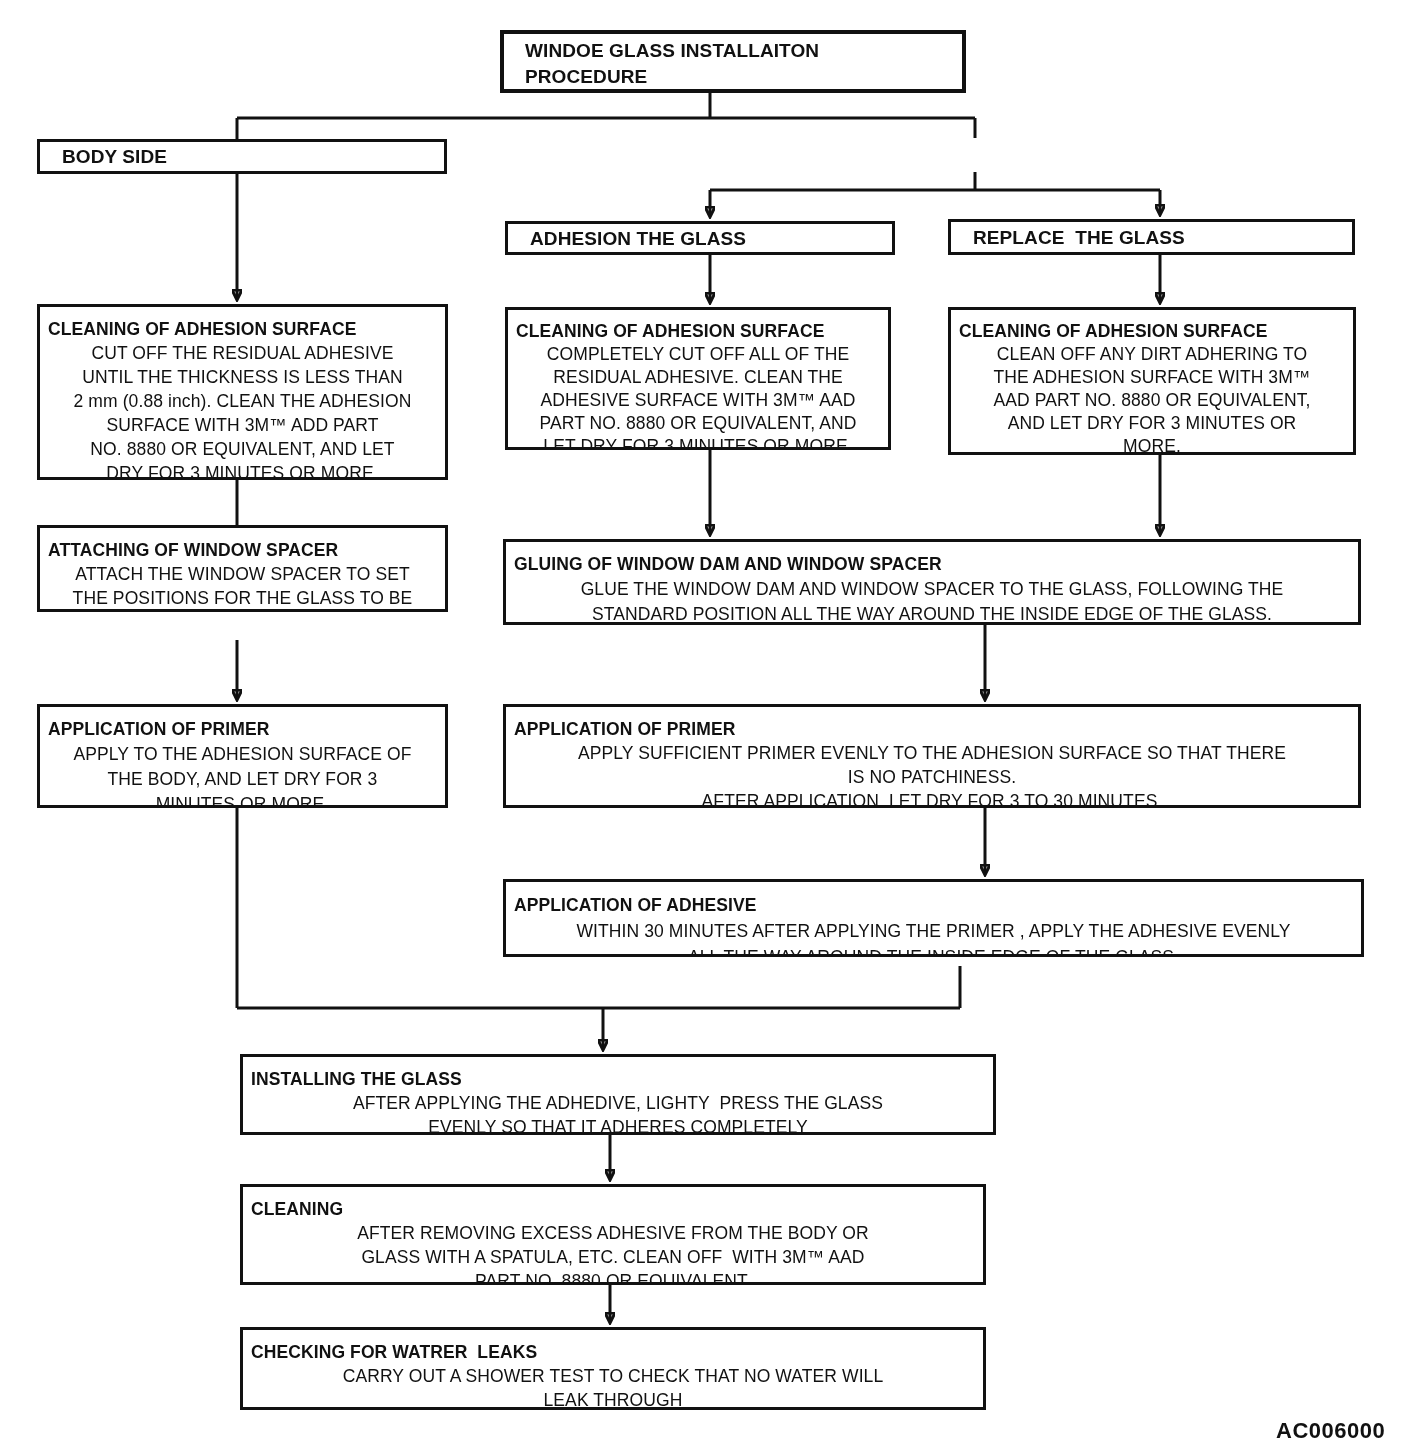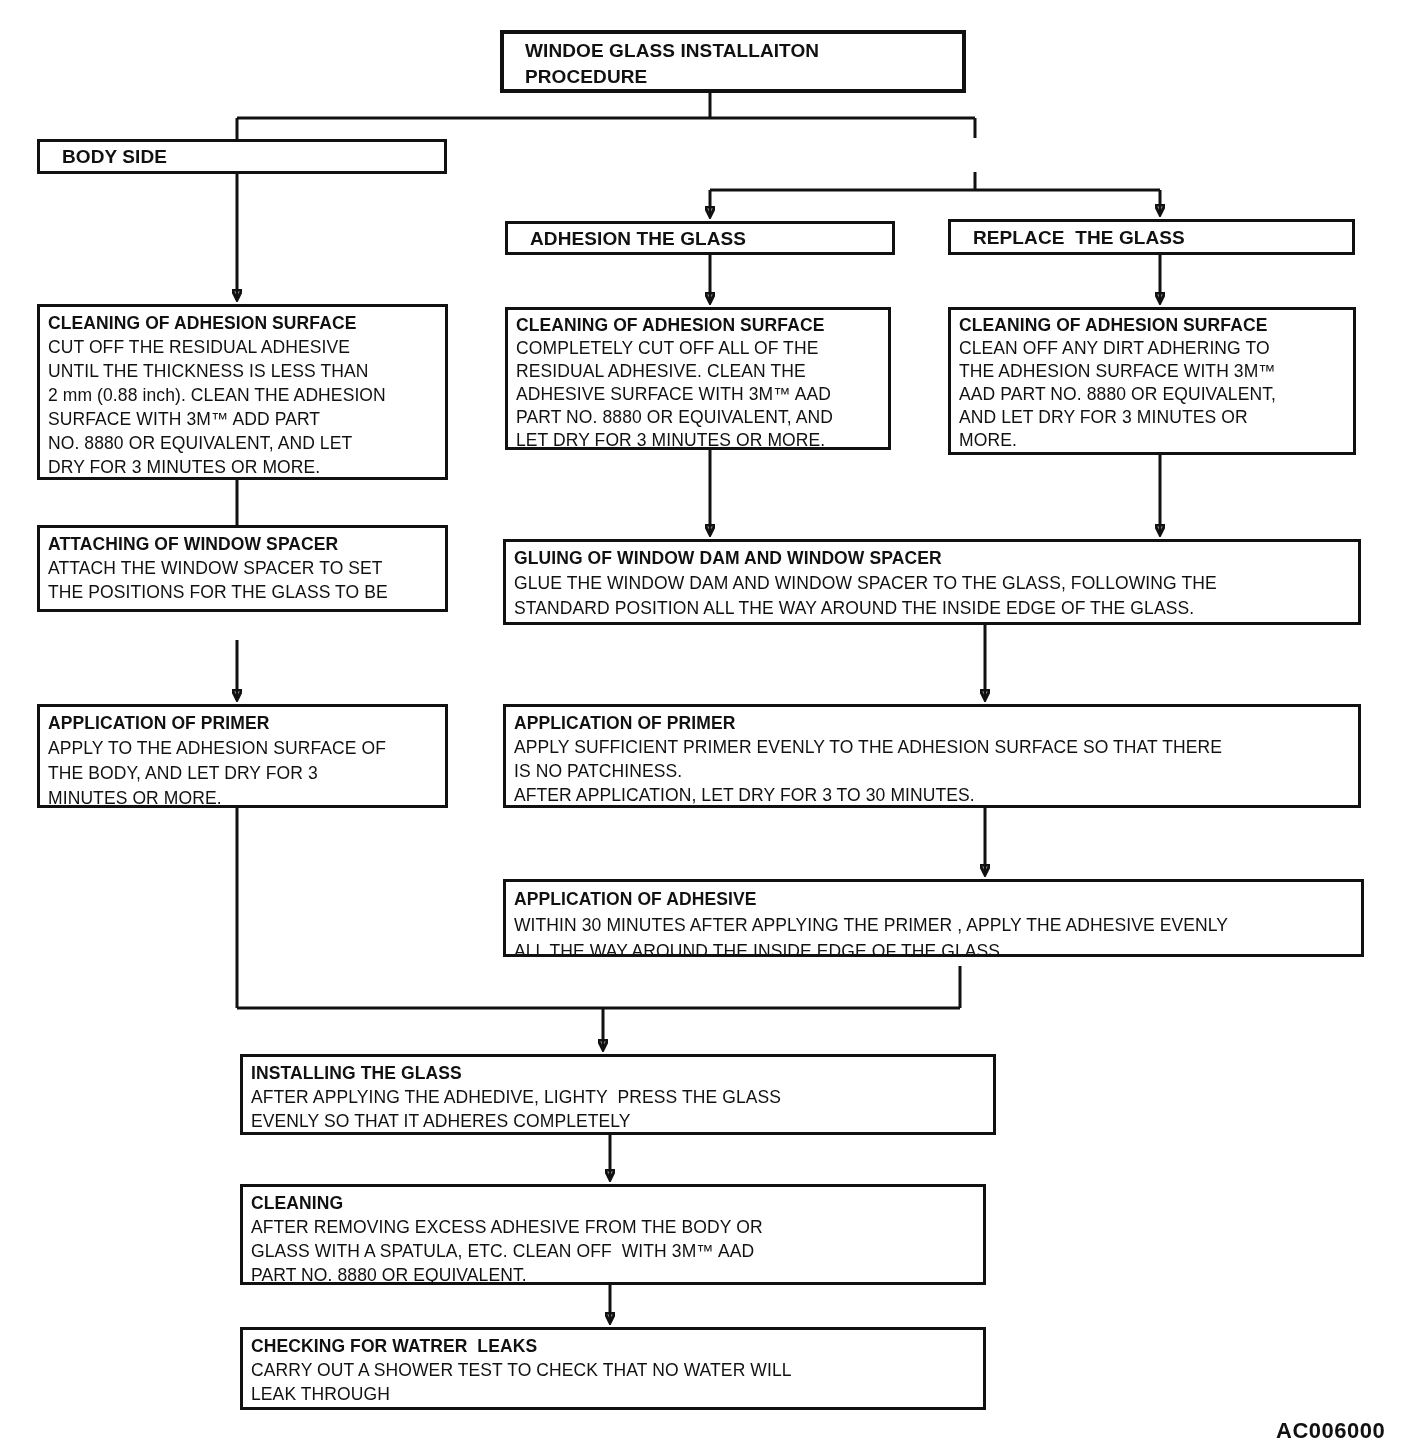"CLEANING OF ADHESION SURFACE" .node { padding: 4px 8px 3px 8px -> 10px 8px 3px 8px }
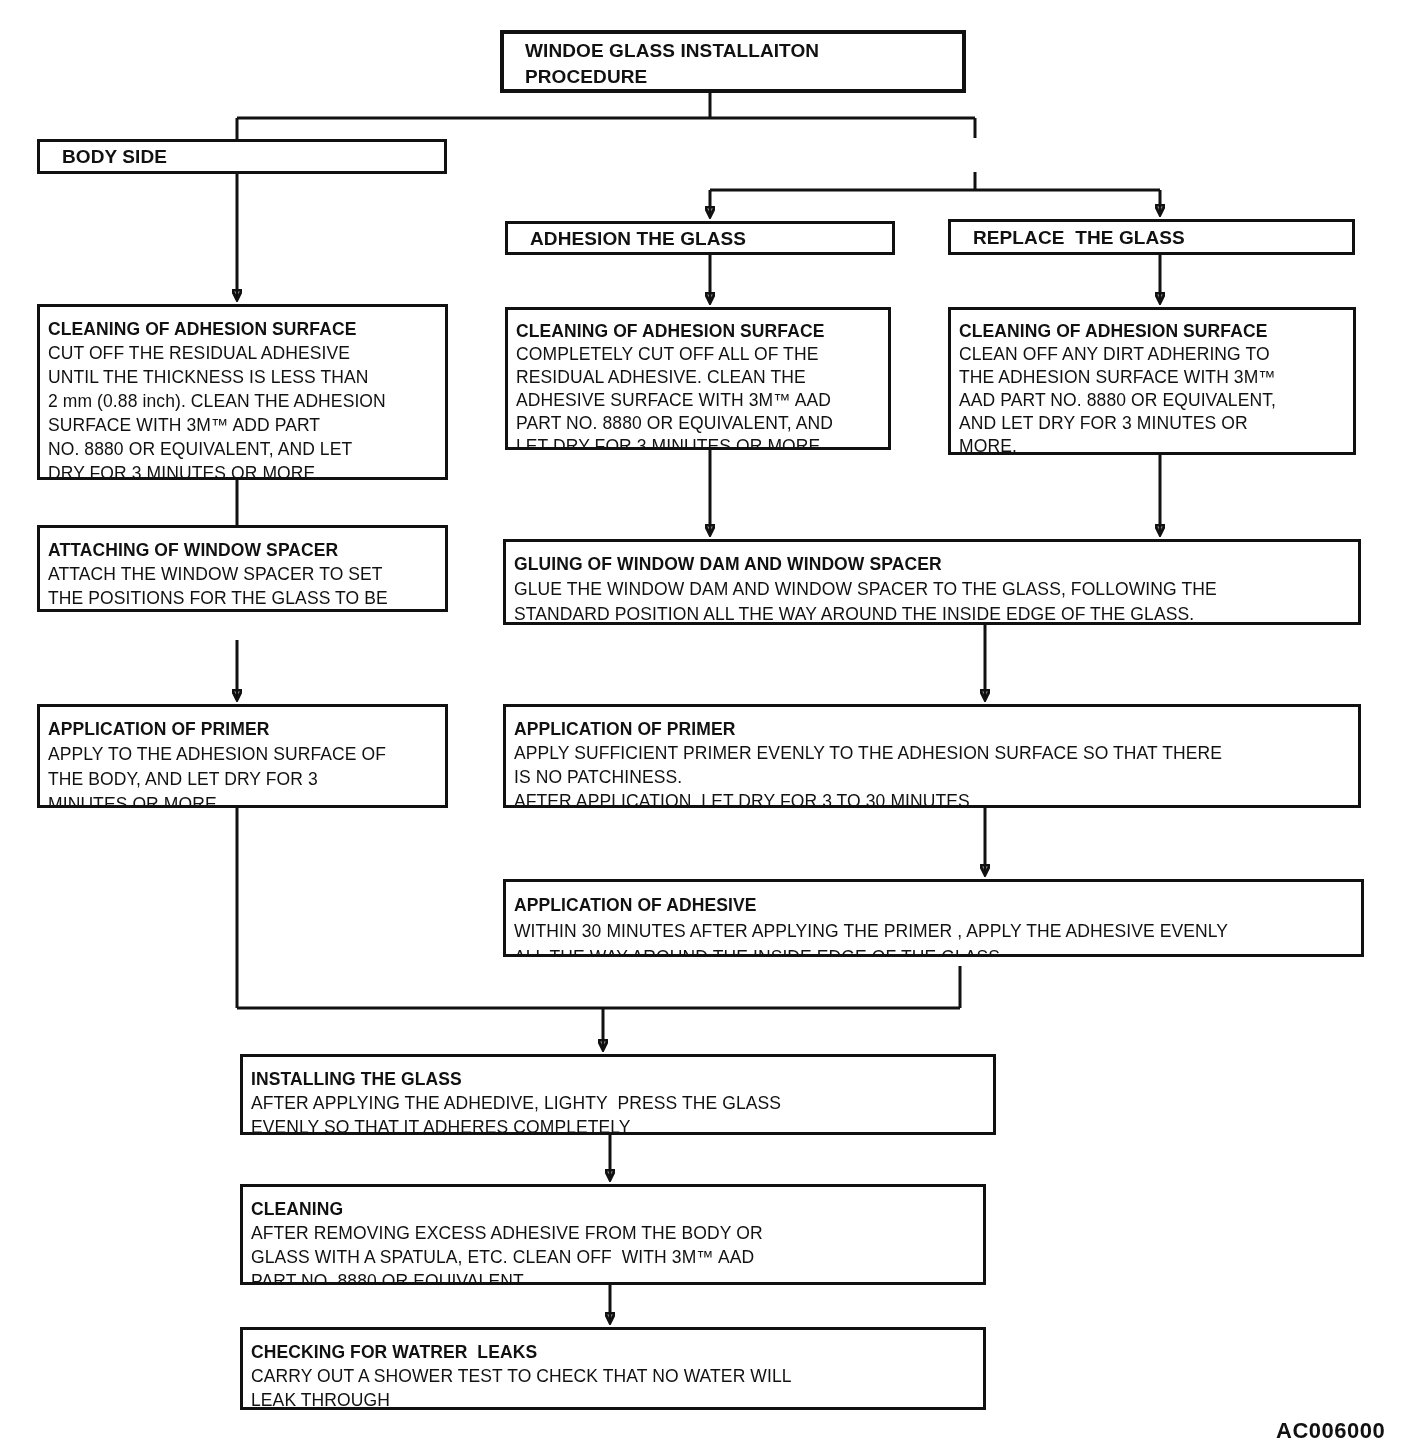"CUT OFF THE RESIDUAL ADHESIVE" .node .bd { text-align: none -> center }
